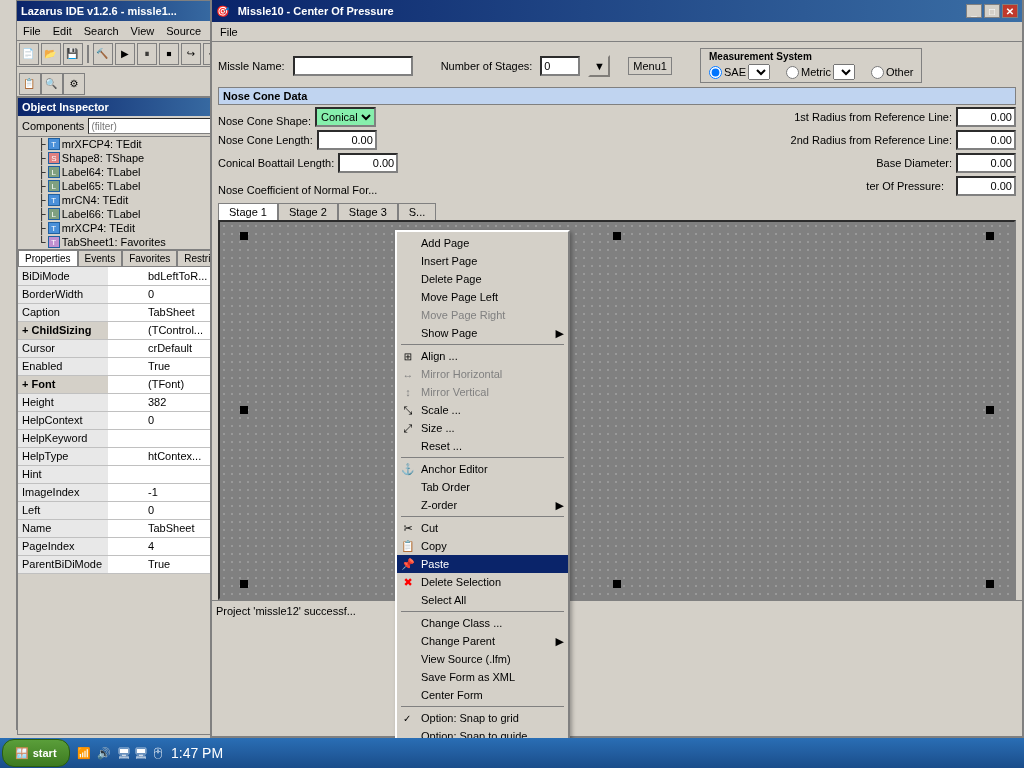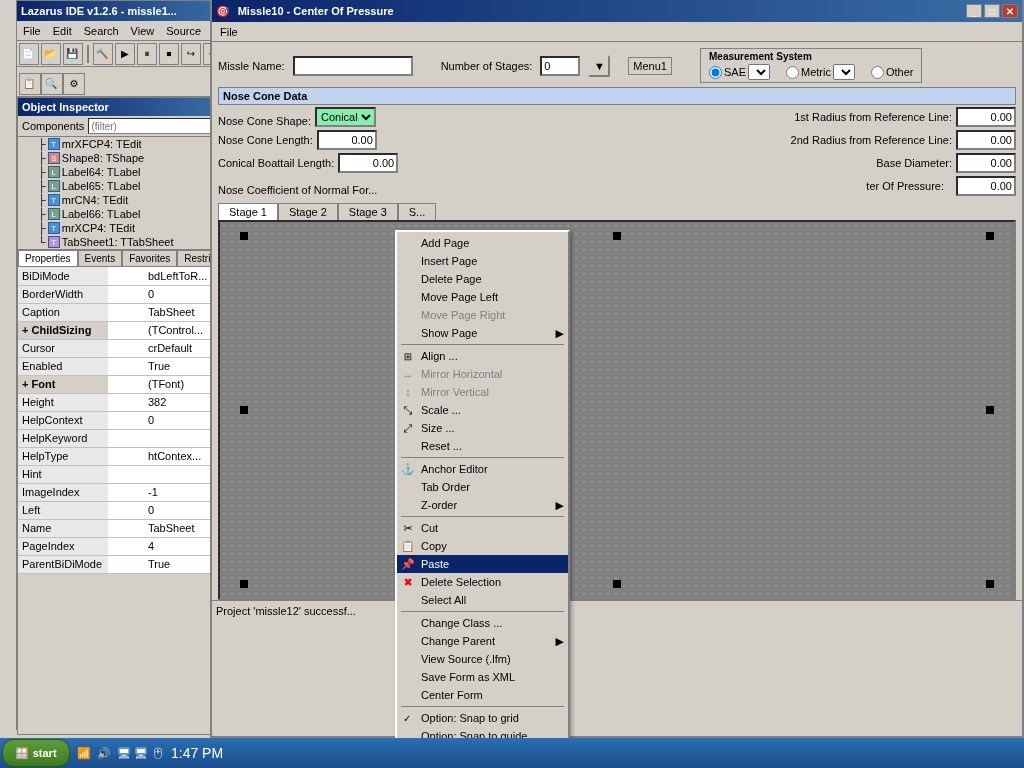"TabSheet1: TTabSheet" span { text: TTabSheet -> Favorites }
